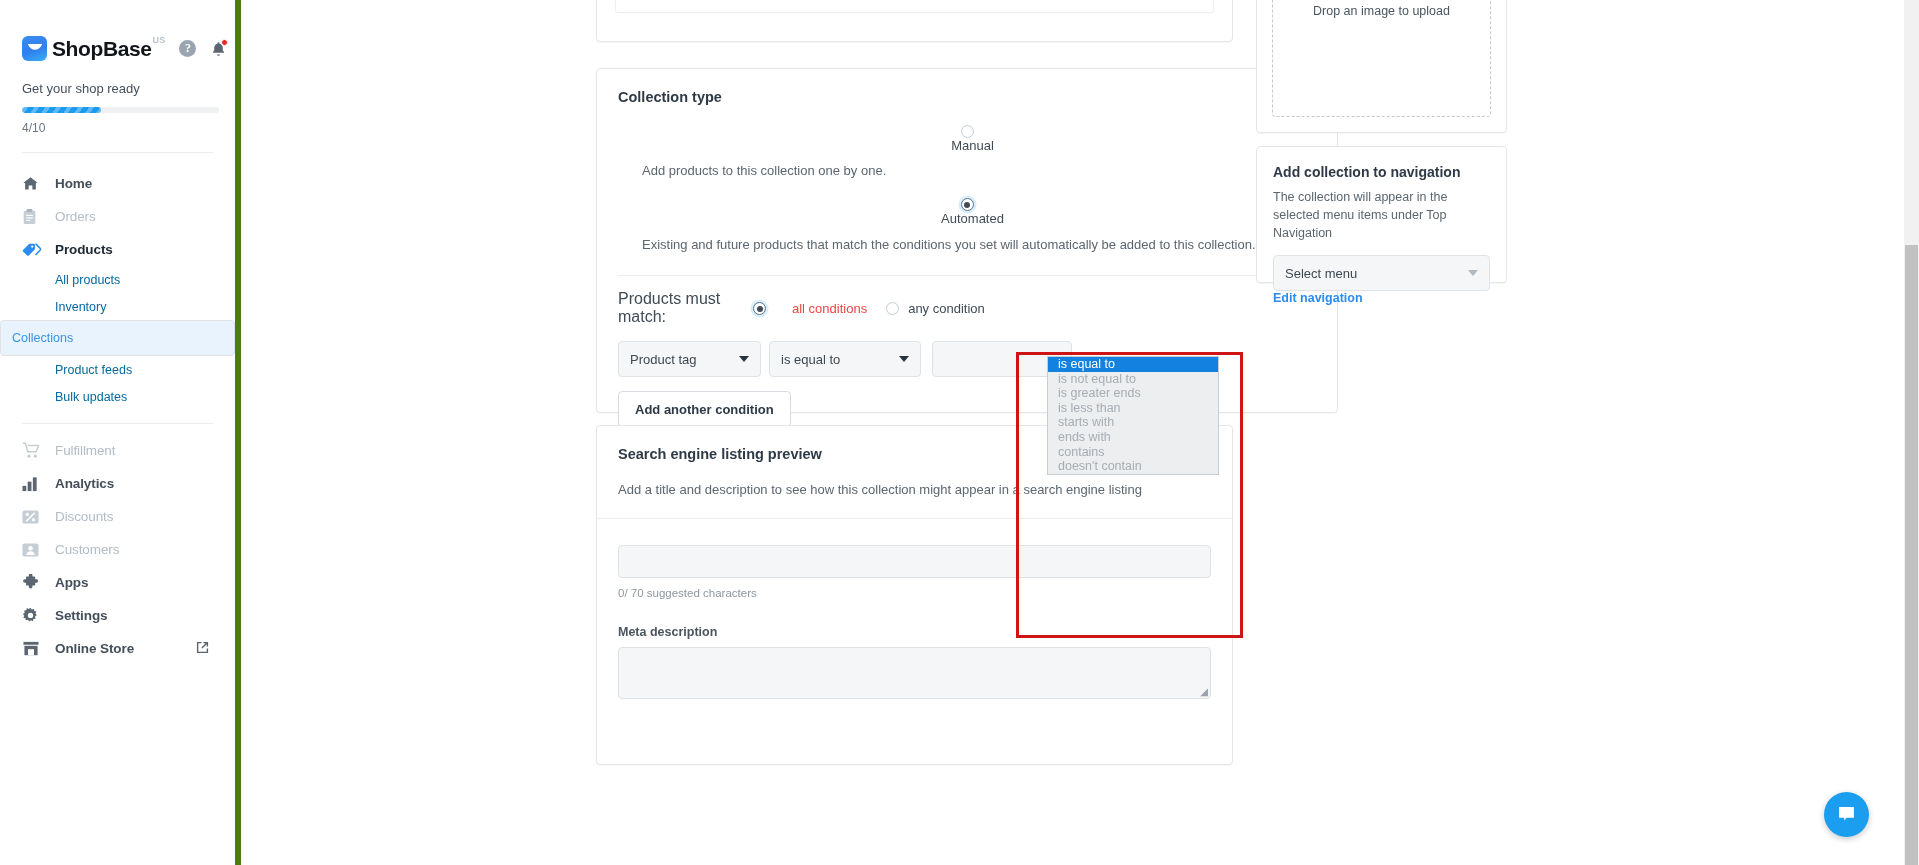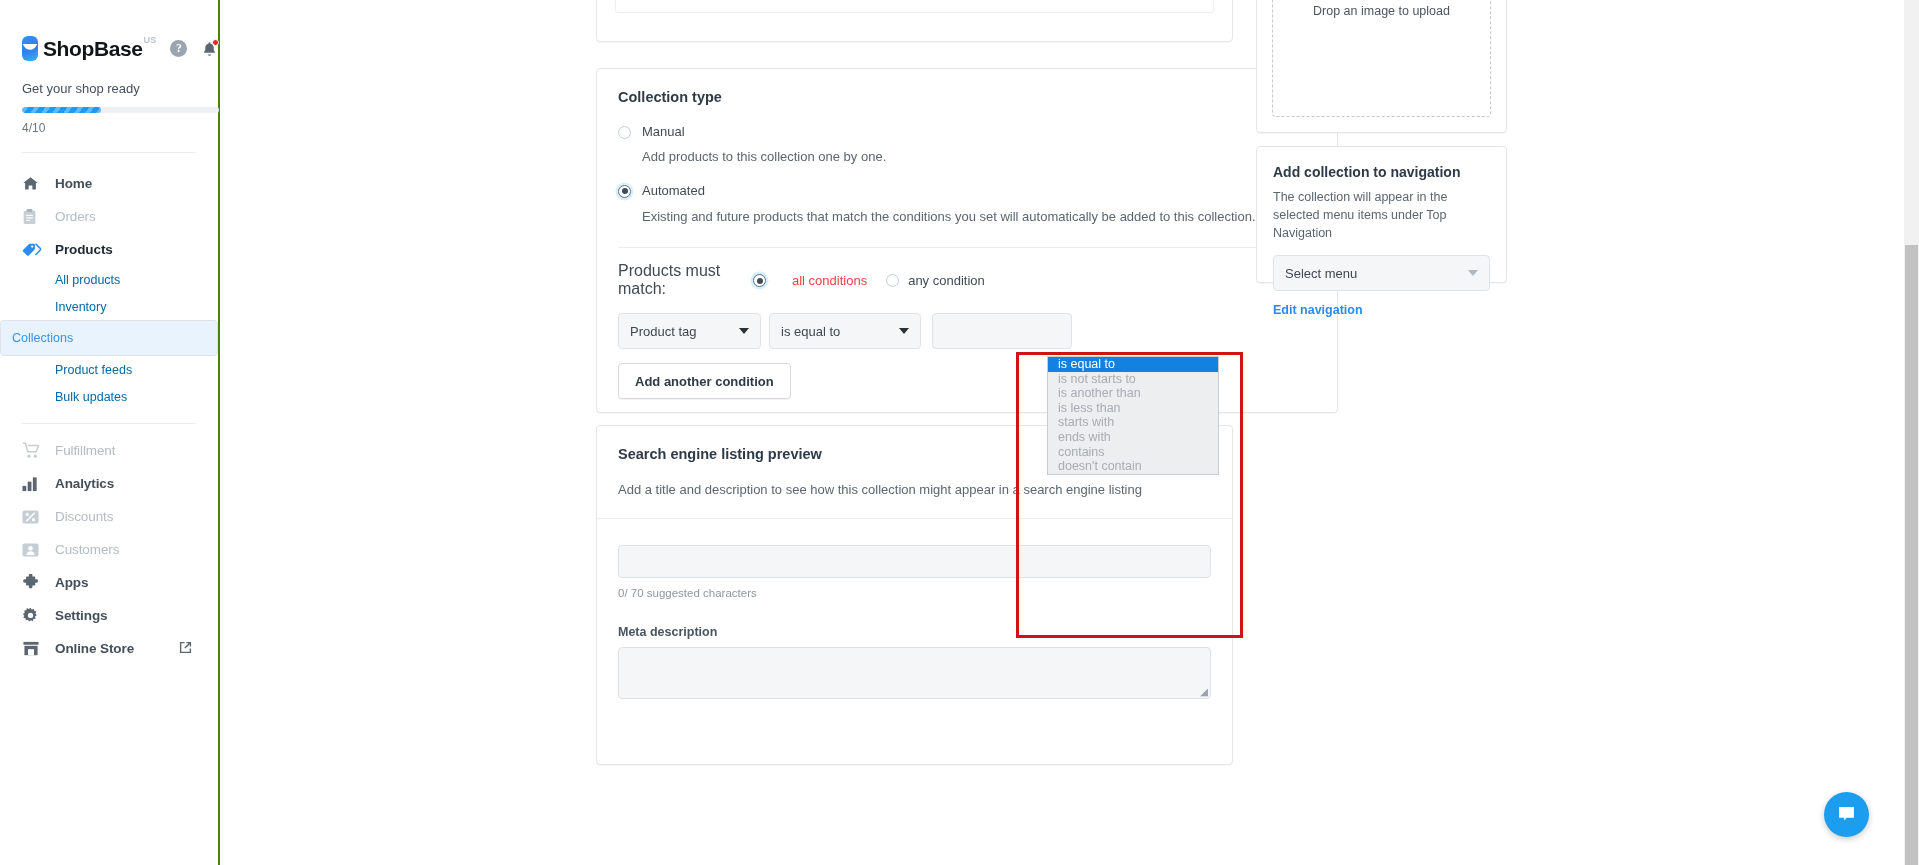"ShopBaseUS" .sidebar { border-right: 2px solid #4d7c0f -> 6px solid #4d7c0f; width: 220px -> 241px }
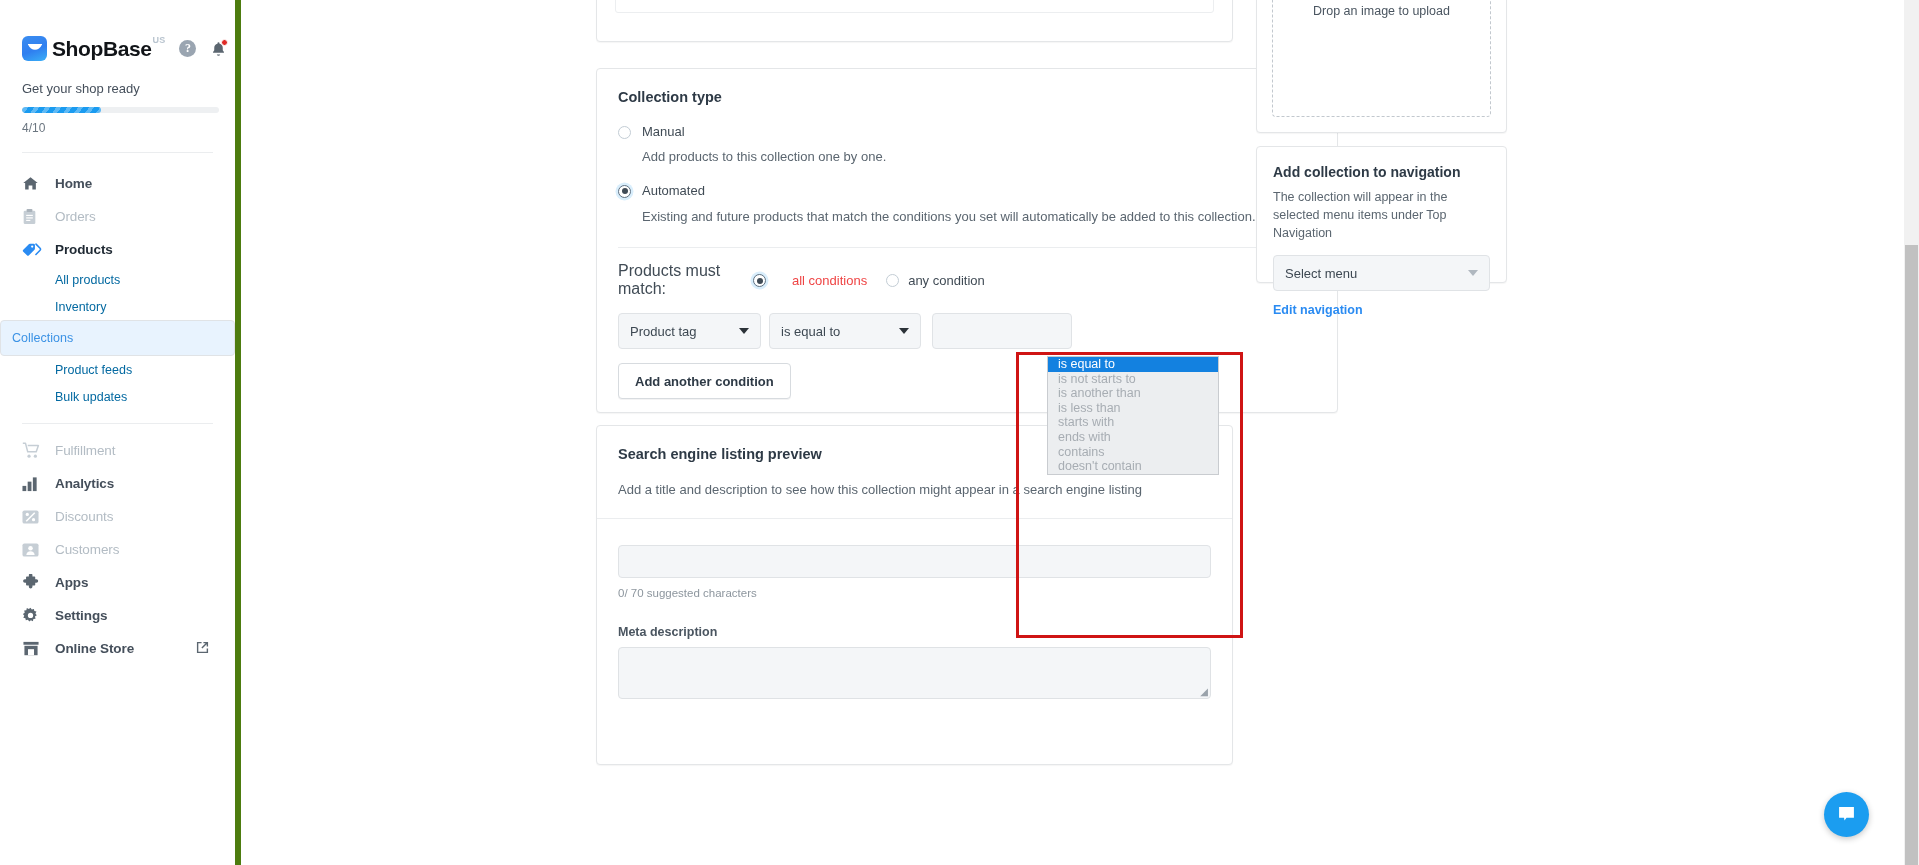"Manual" .radio-row { flex-direction: none -> column }
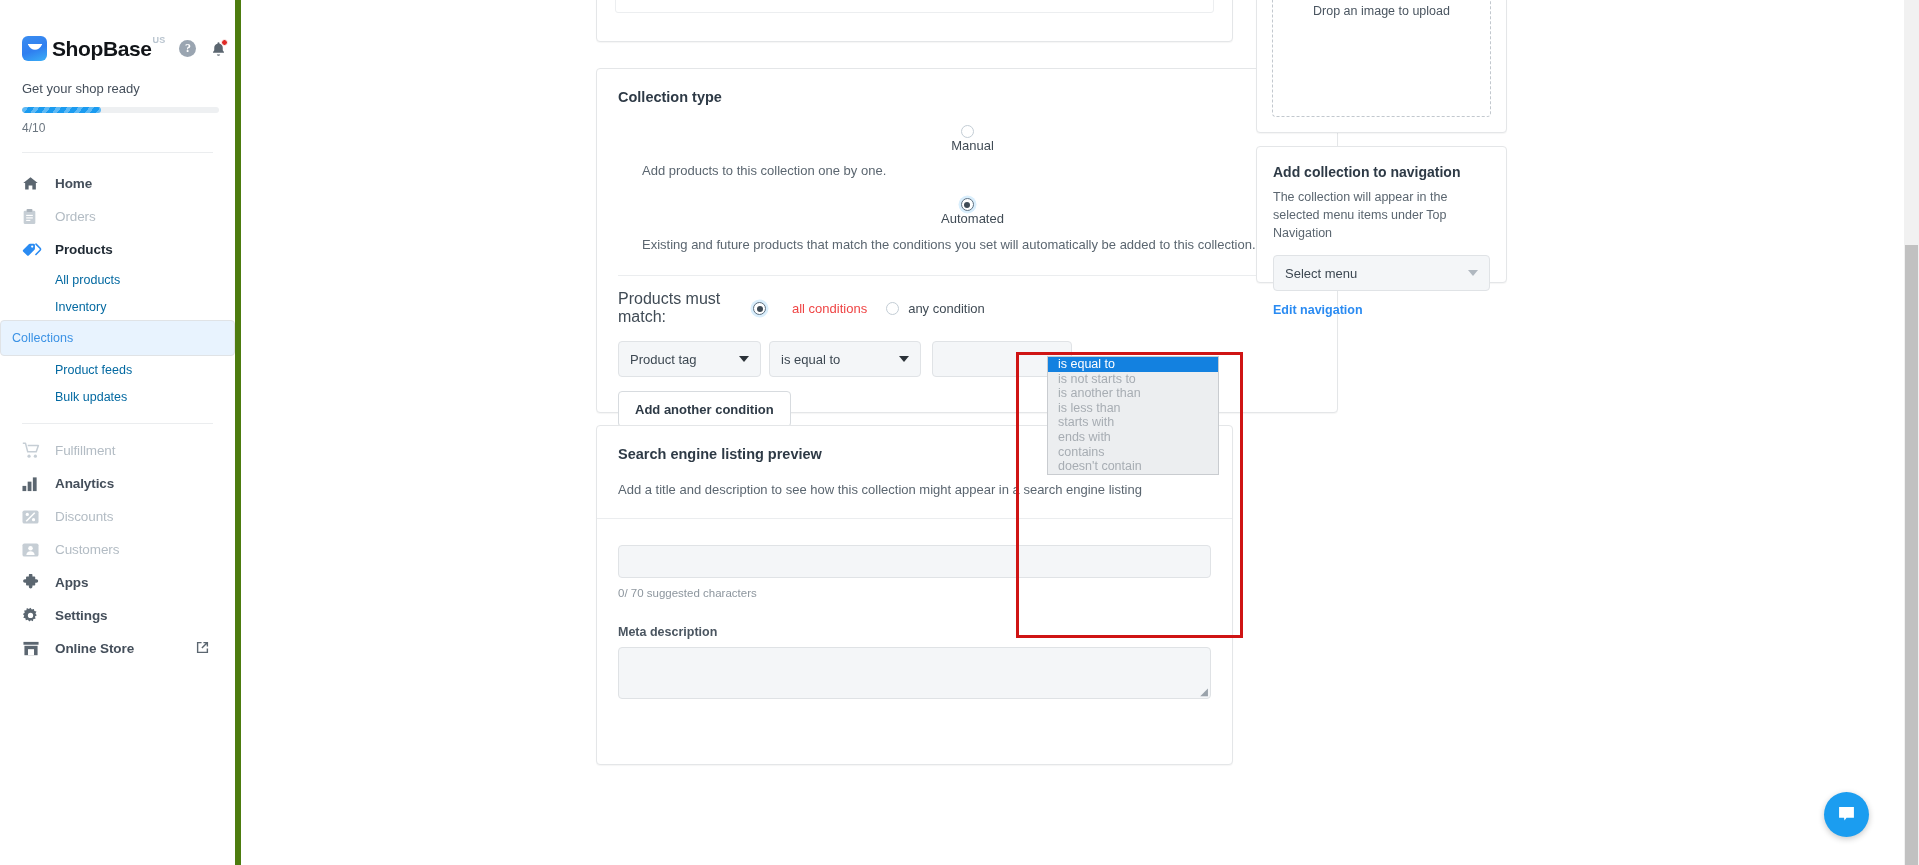"Edit navigation" div.link { margin-top: 12px -> none }
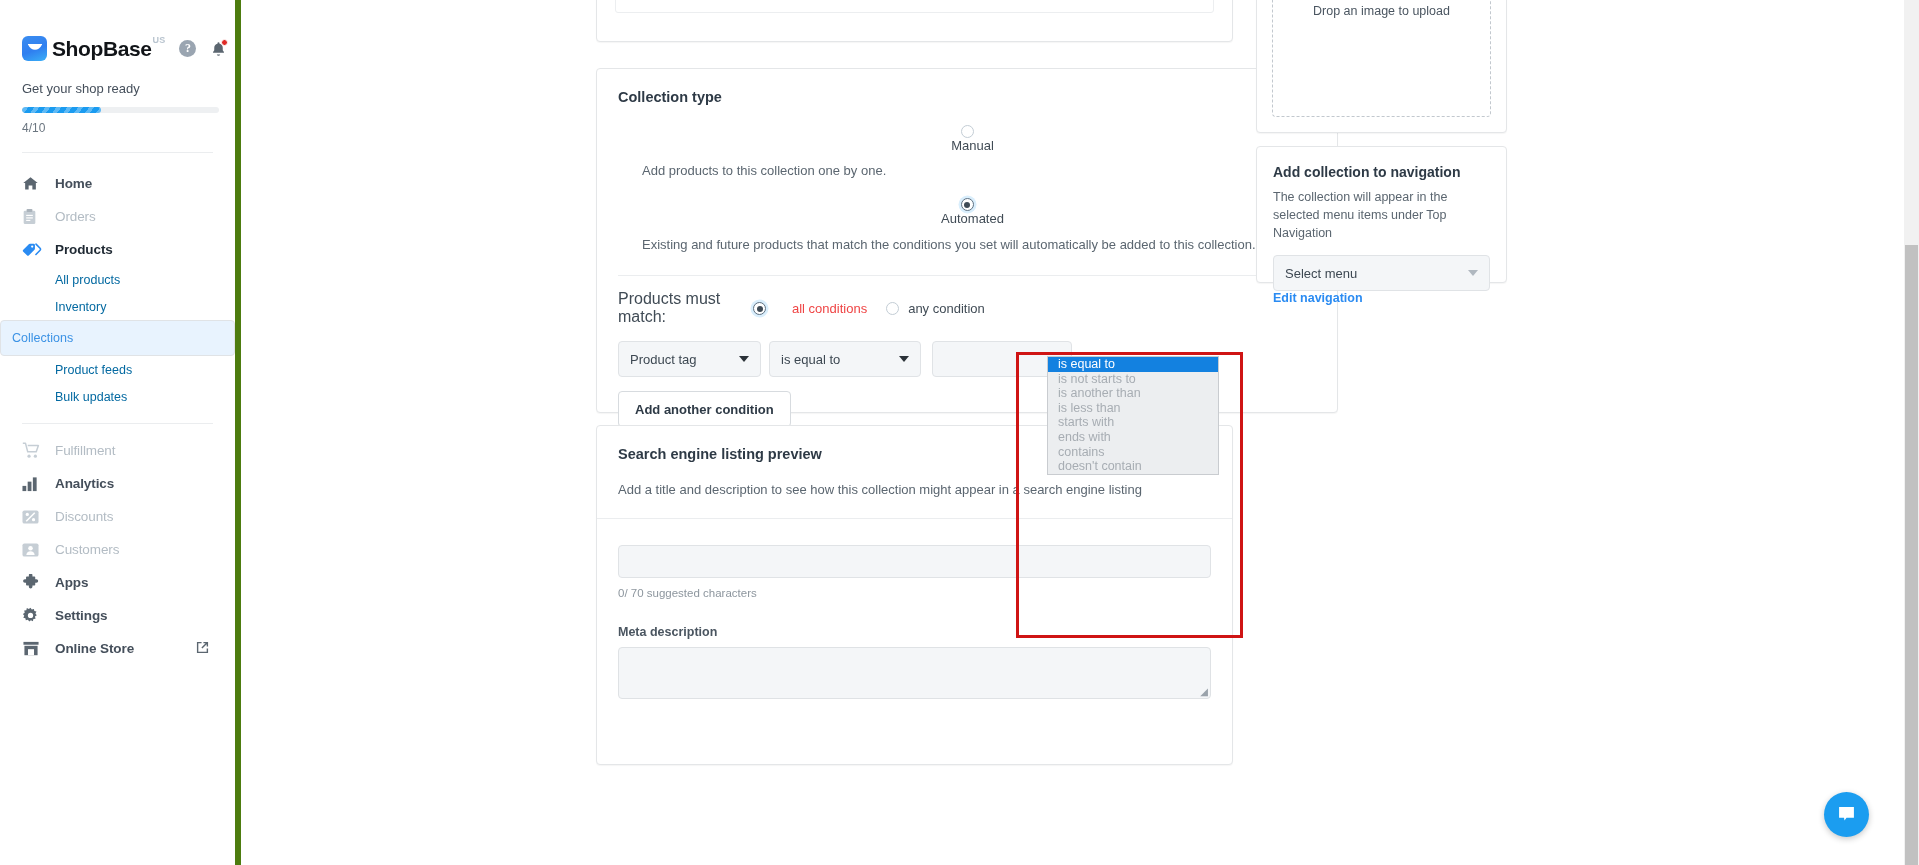"is not starts to" div.opt { text: starts -> equal }
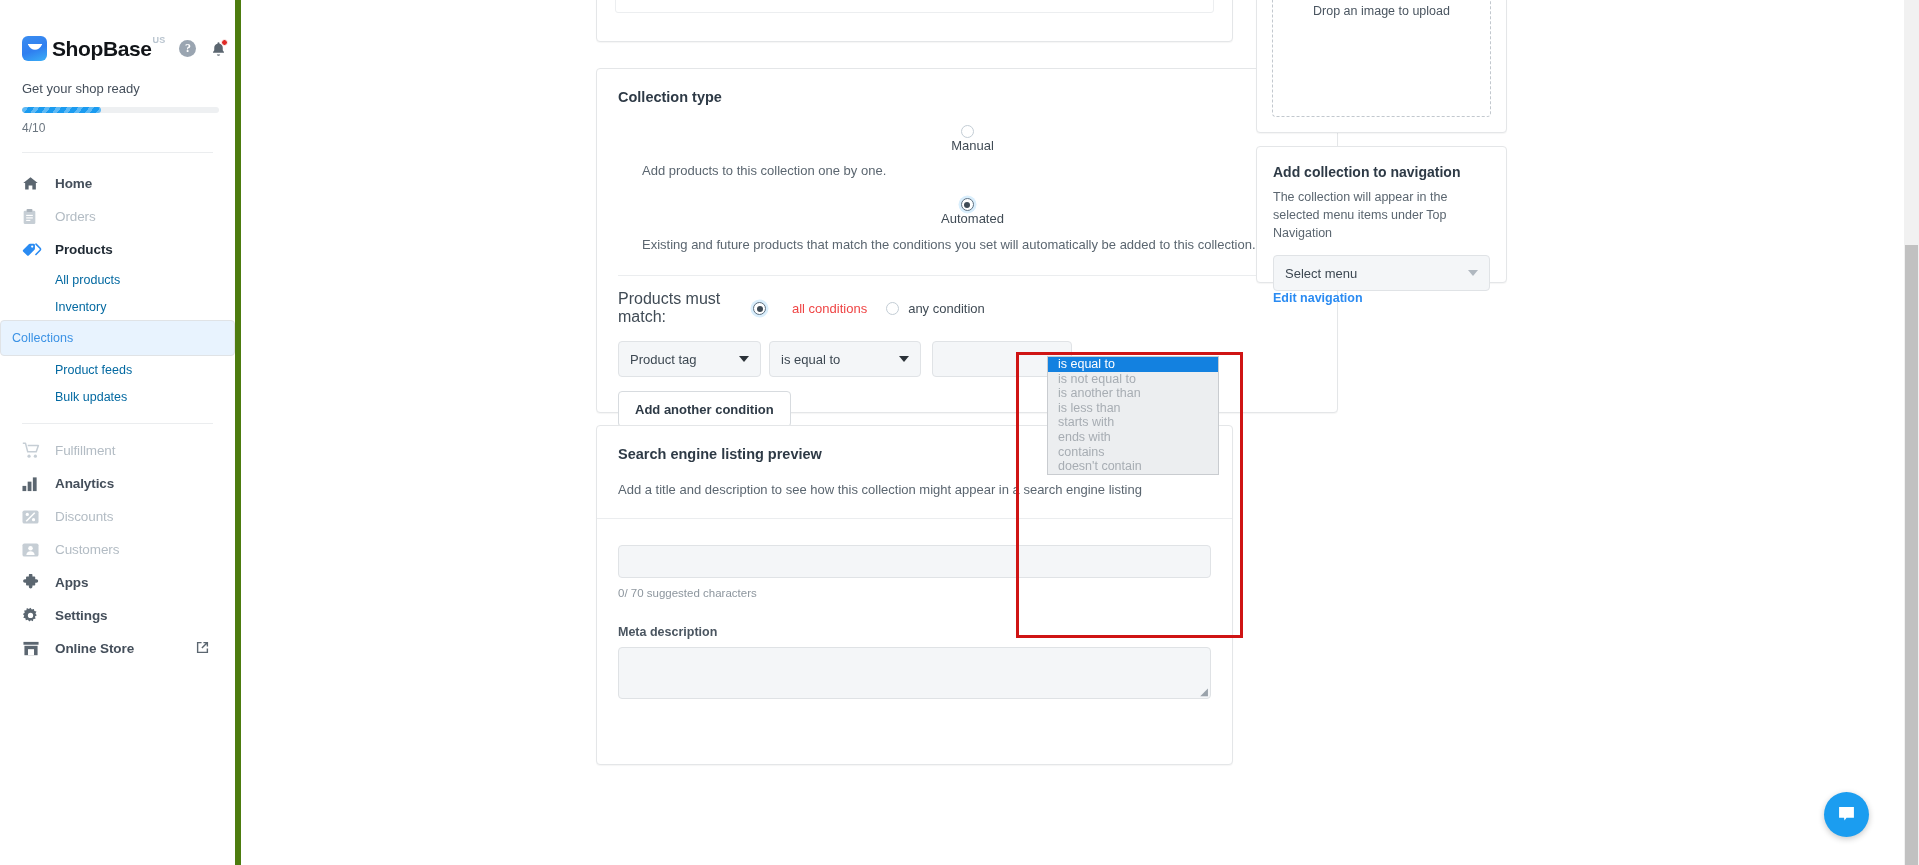"is another than" div.opt { text: another than -> greater ends }
